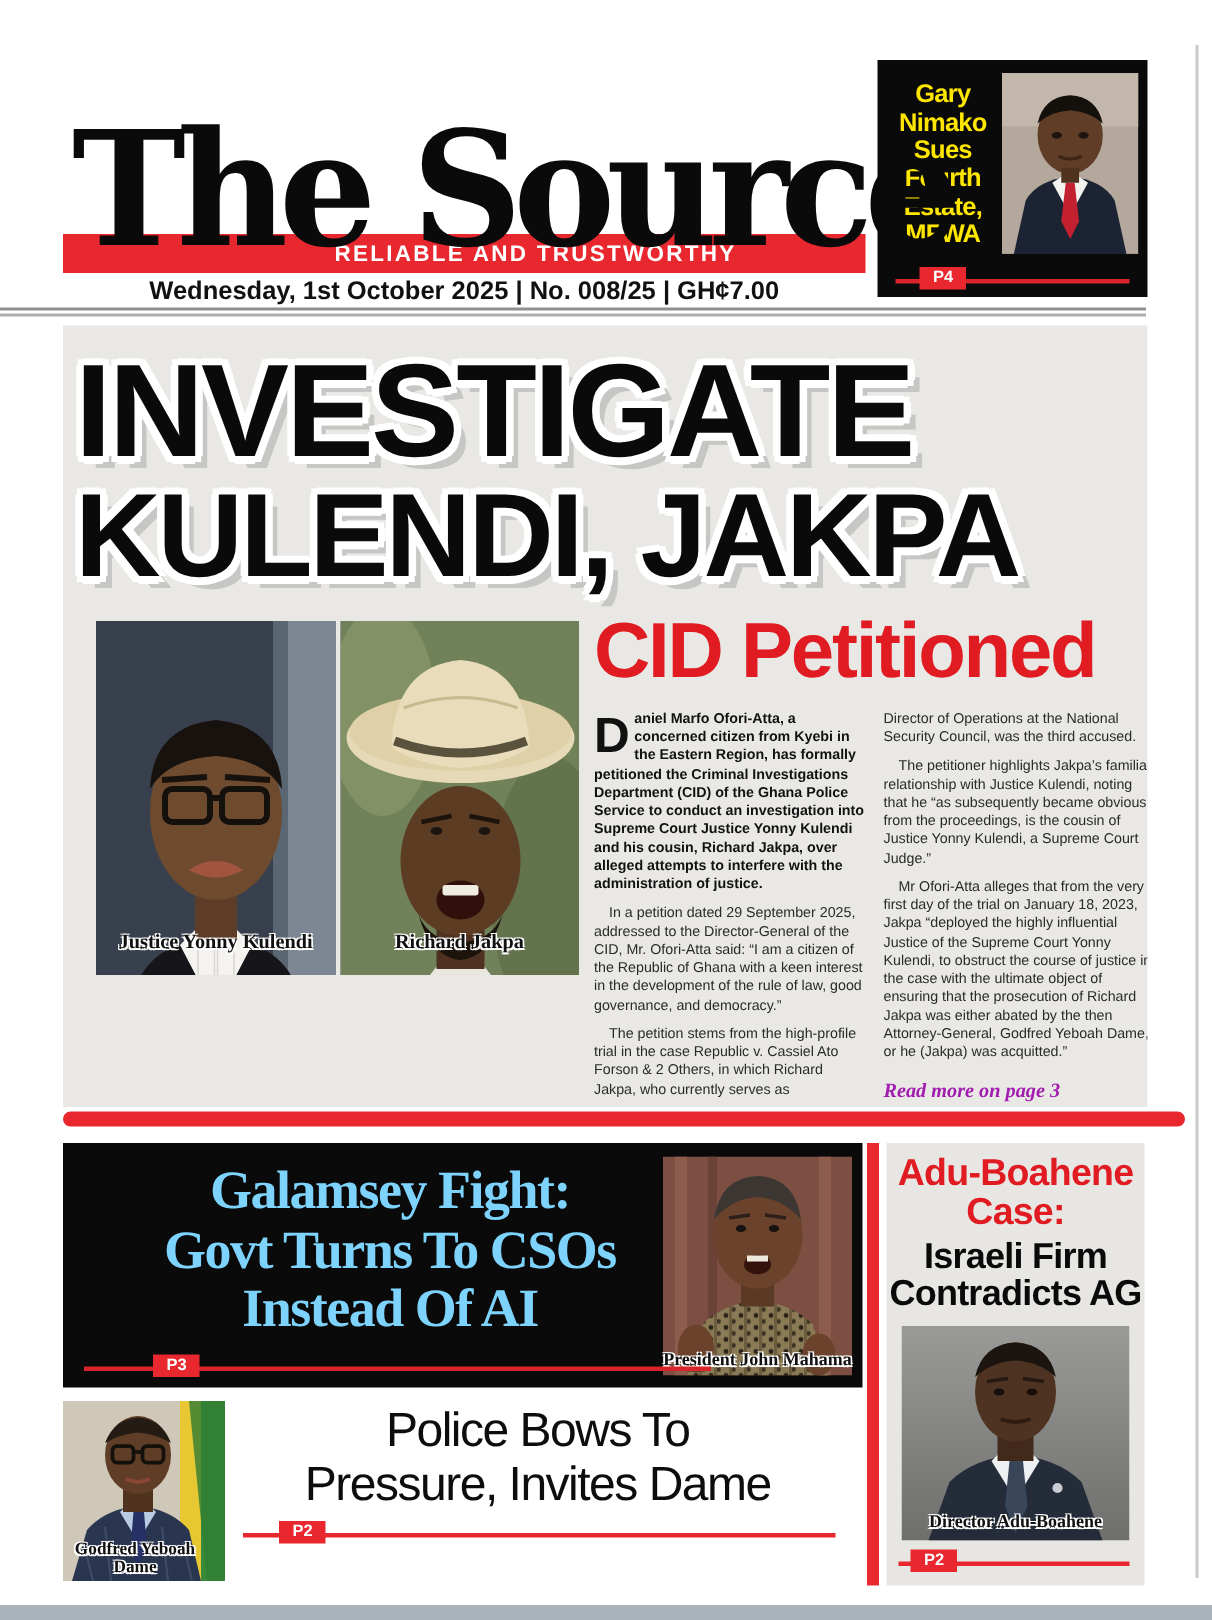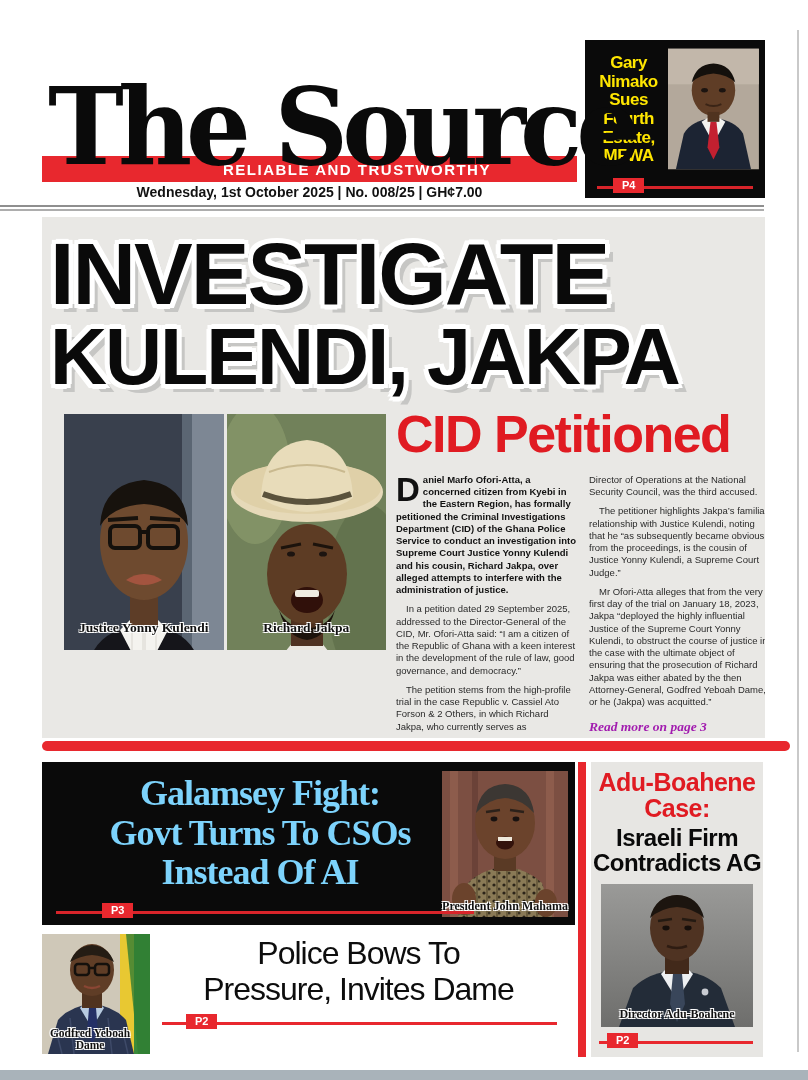"Wednesday, 1st October 2025 |" .dateline { font-size: 14px -> 17px }
